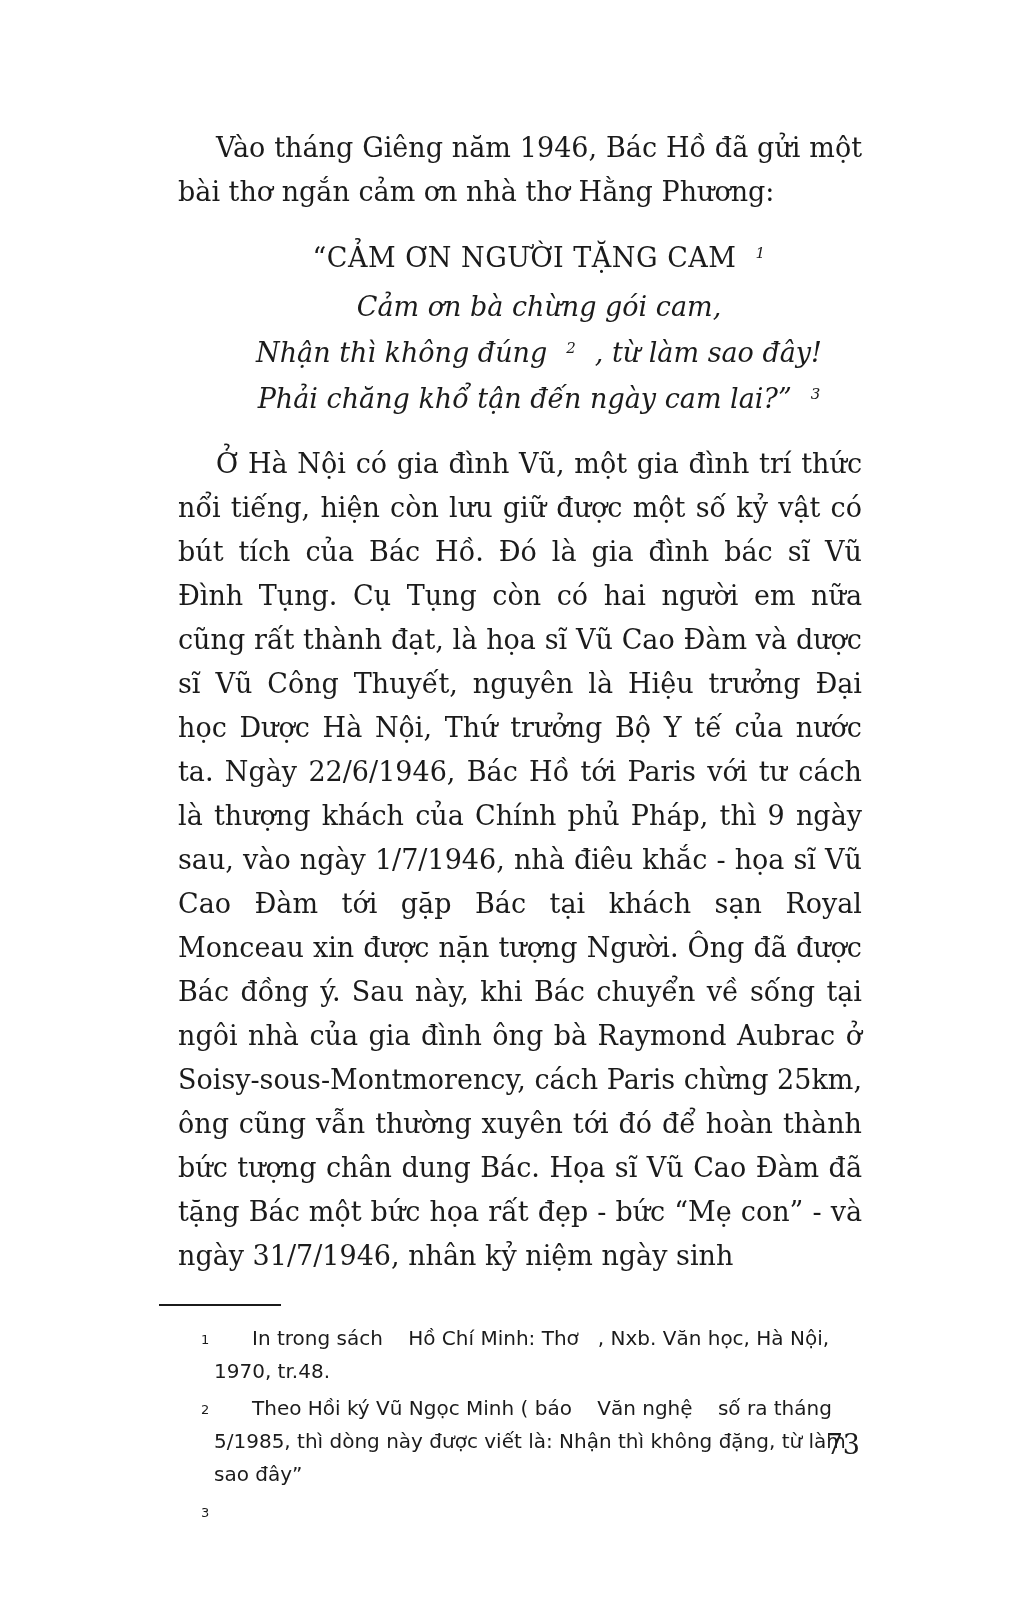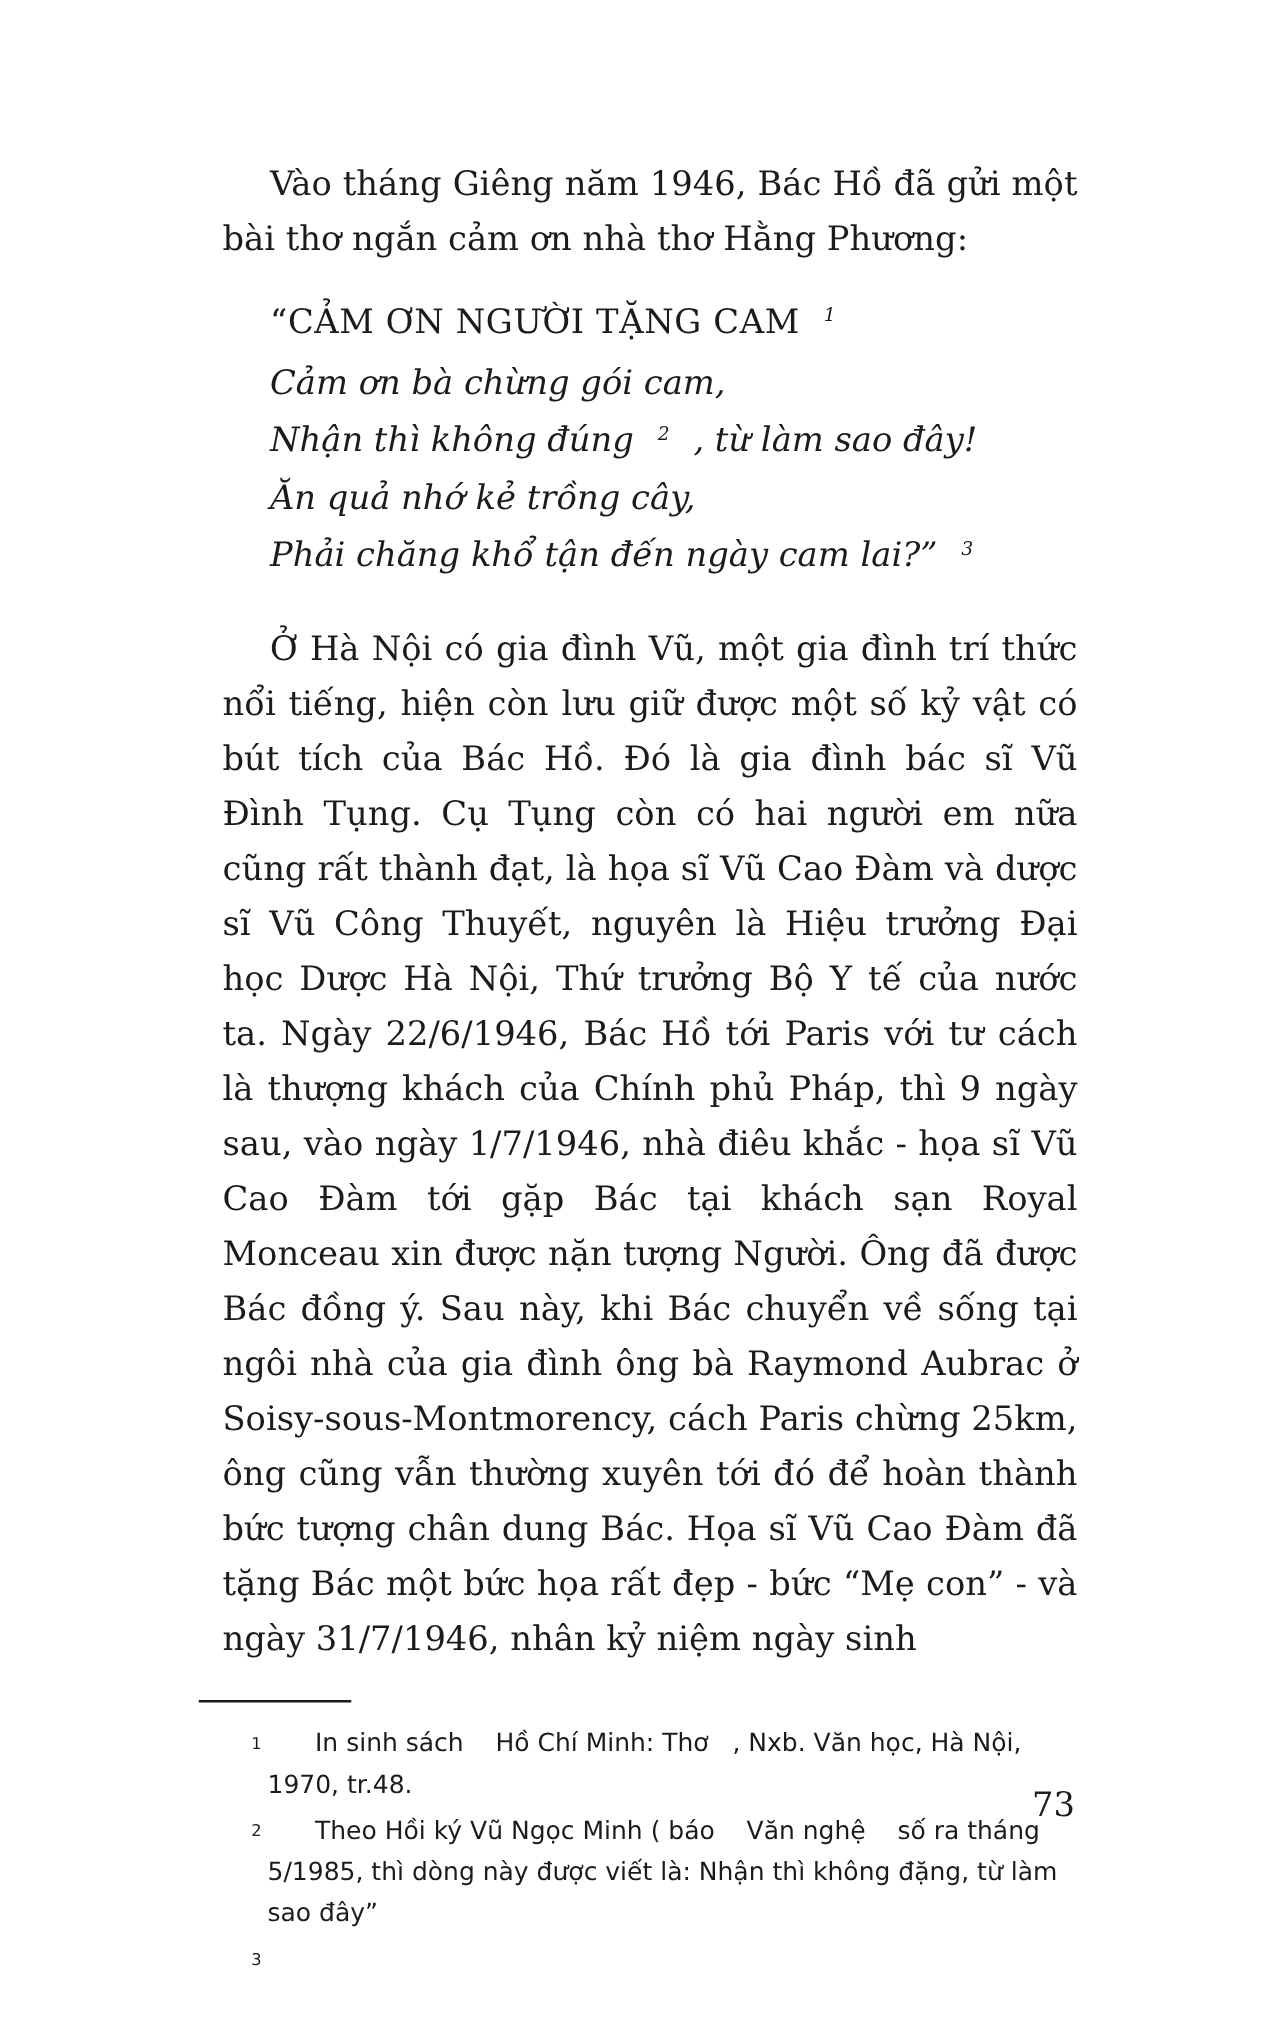"“CẢM ƠN NGƯỜI TẶNG CAM" .poem { margin: 18px 0 30px 0 -> 18px 0 20px 0; text-align: left -> center }
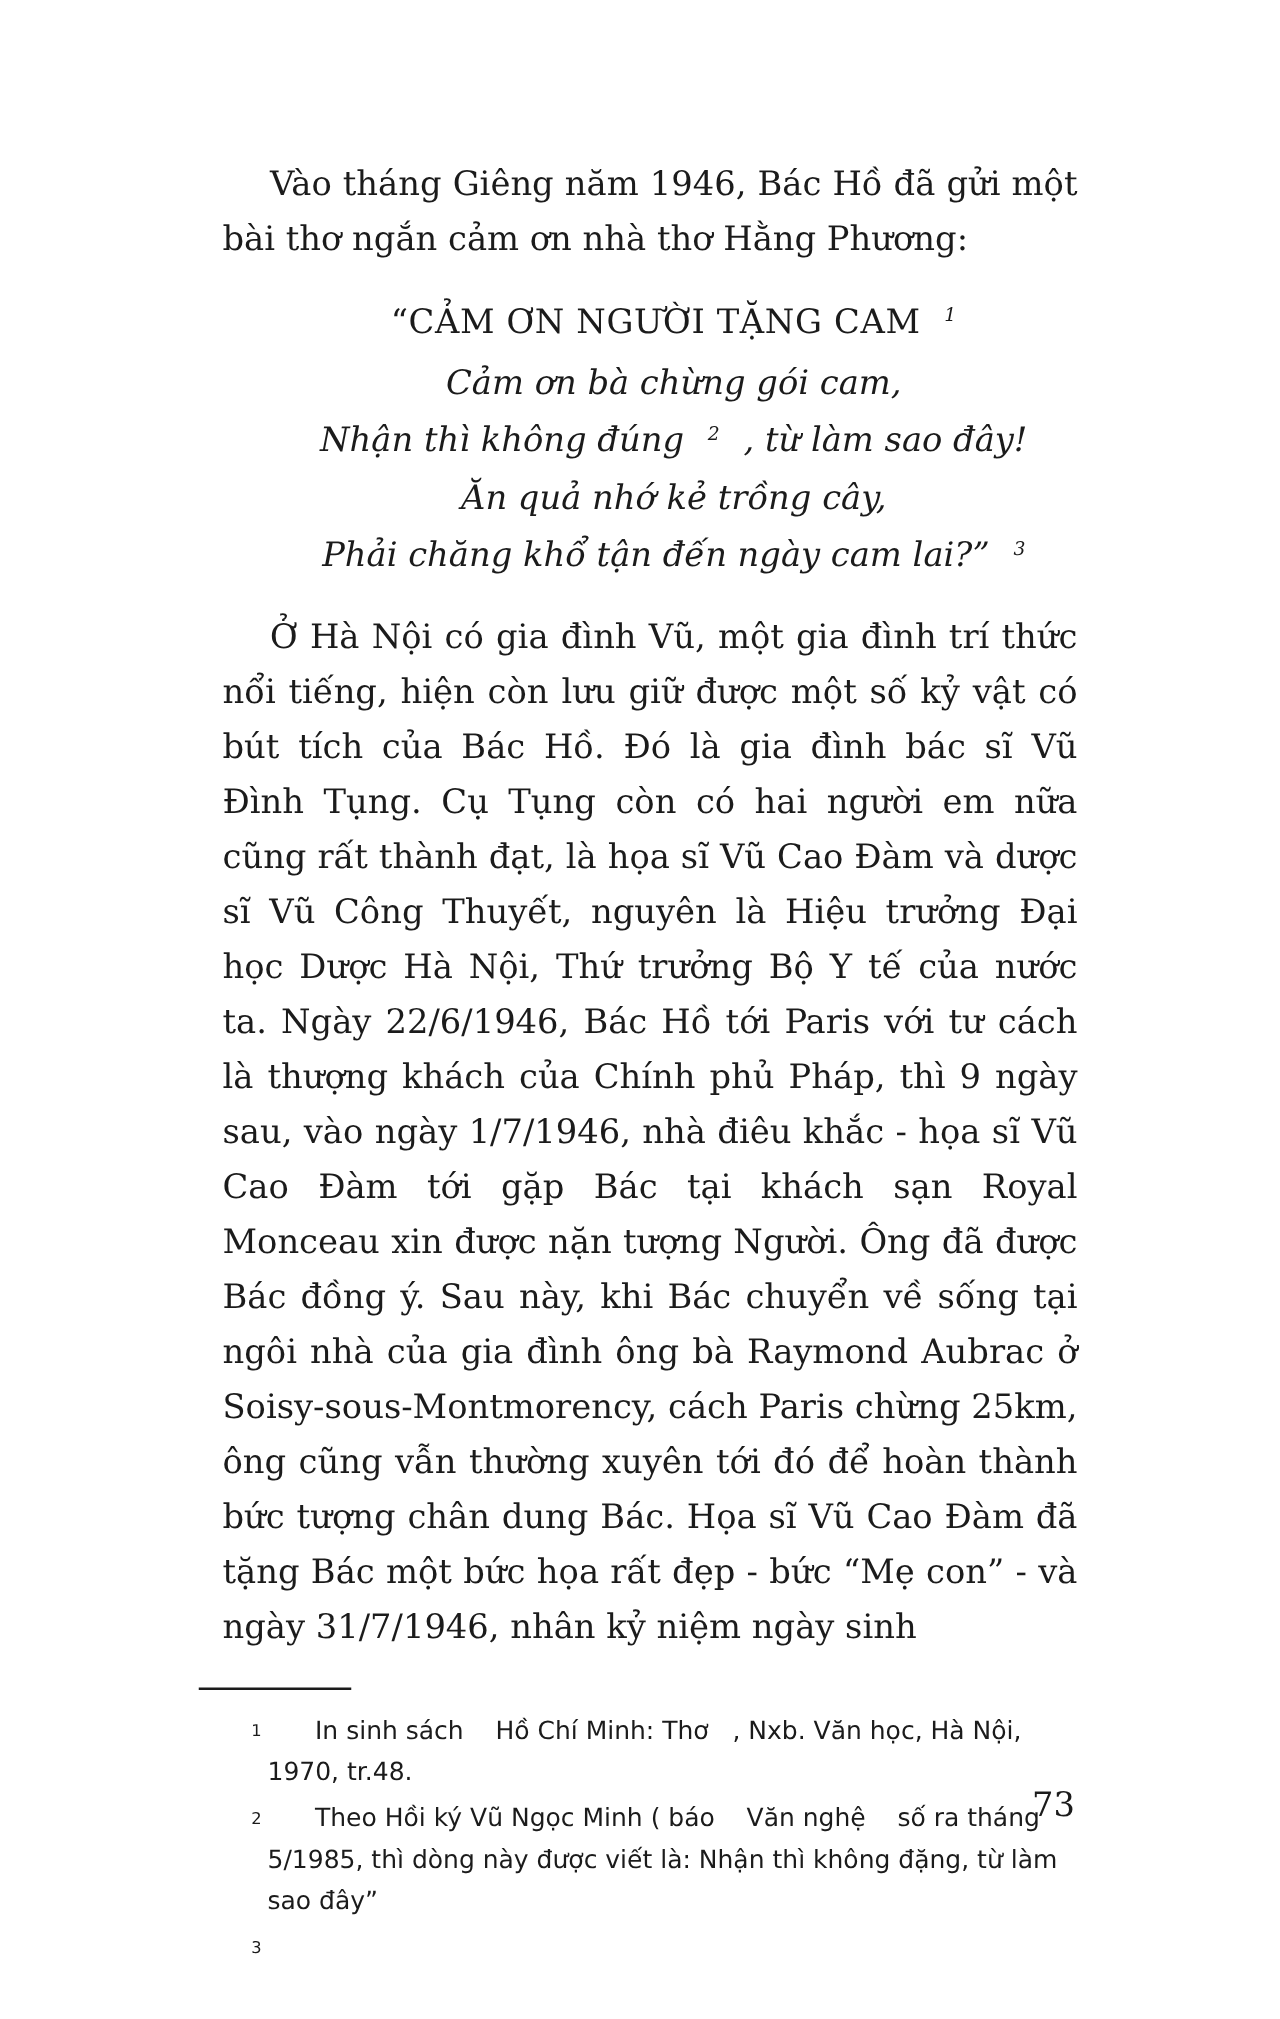"Ăn quả nhớ kẻ trồng" div.poem-line { html: <div> <span>Ăn quả nhớ kẻ trồng cây,</span> </div> -> none }
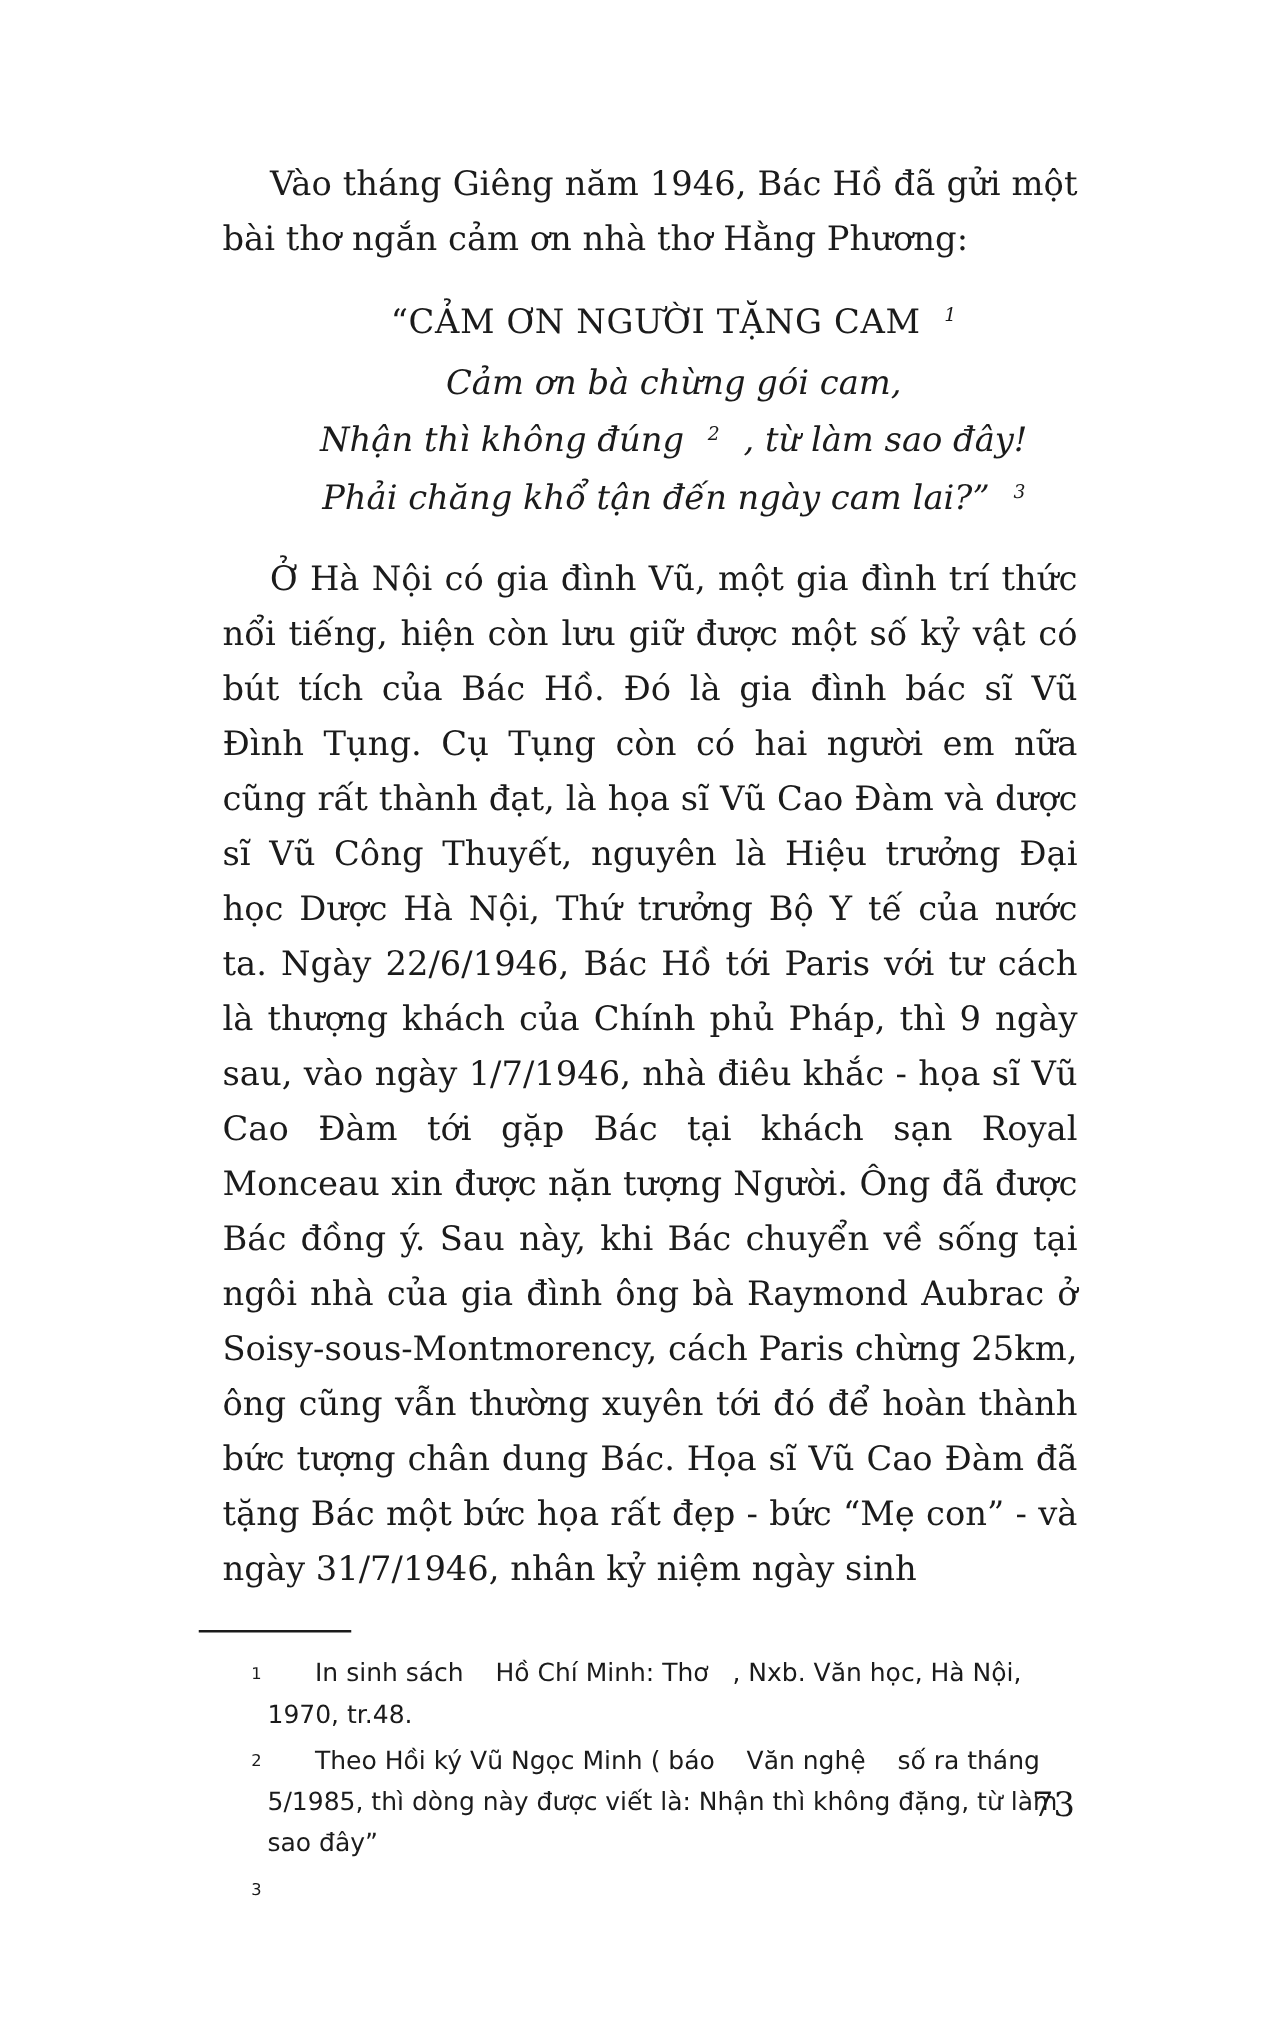"In sinh sách" span { text: sinh -> trong }
